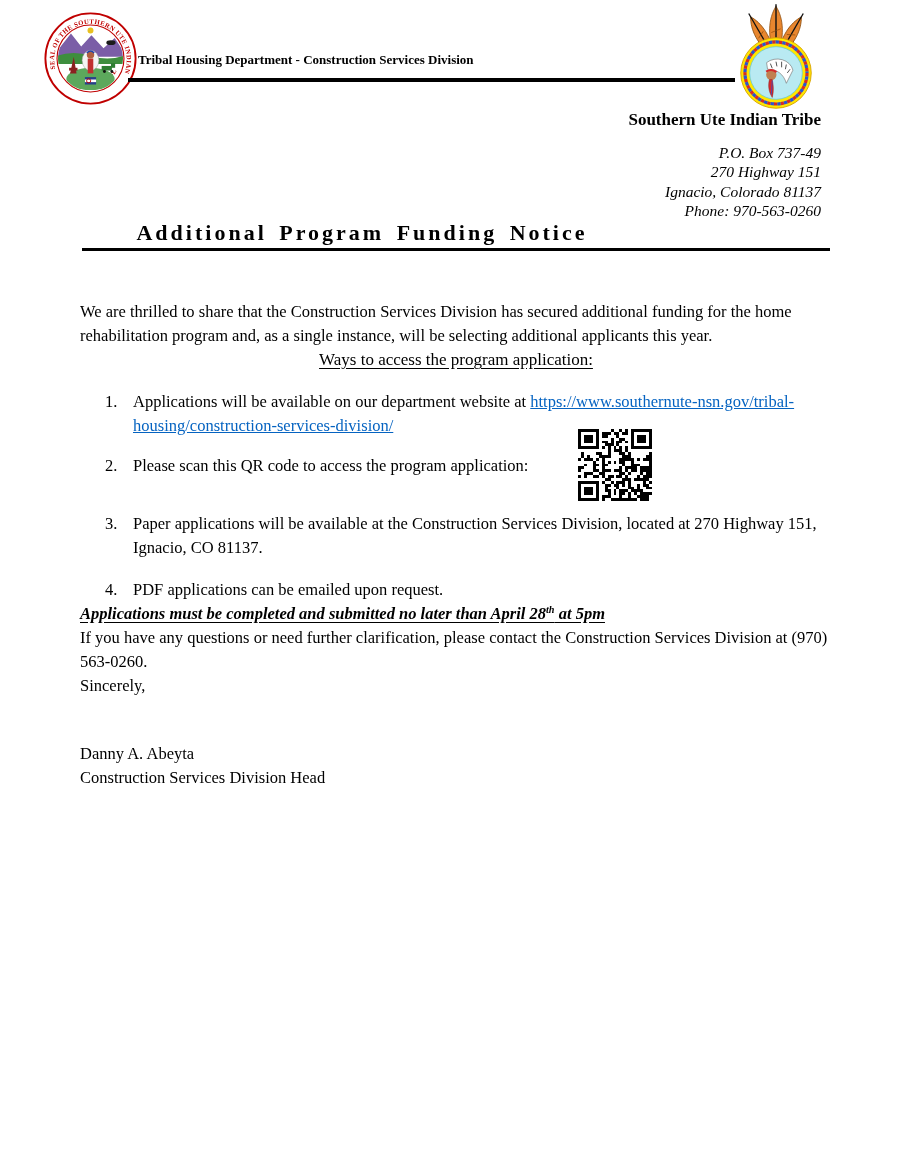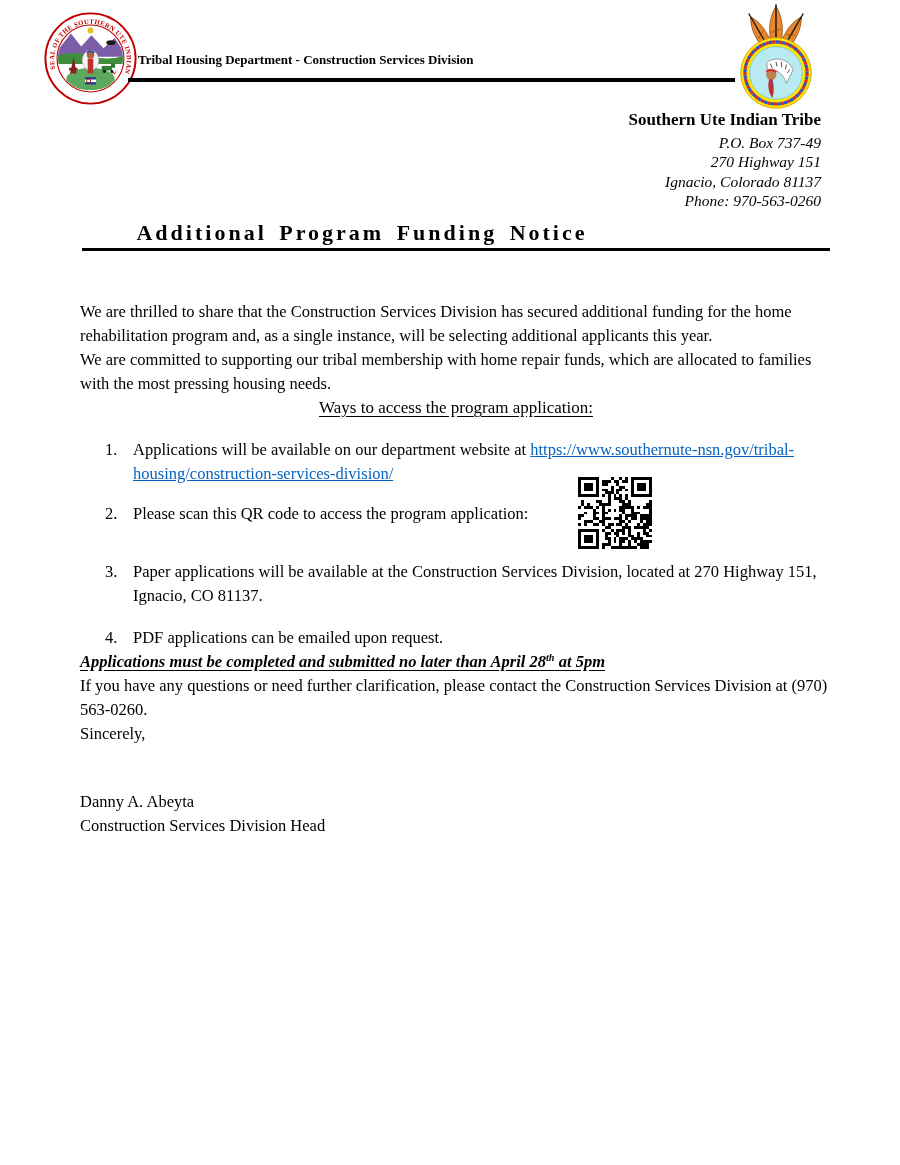"Southern Ute Indian Tribe" .org-name { margin-bottom: 3px -> 13px }
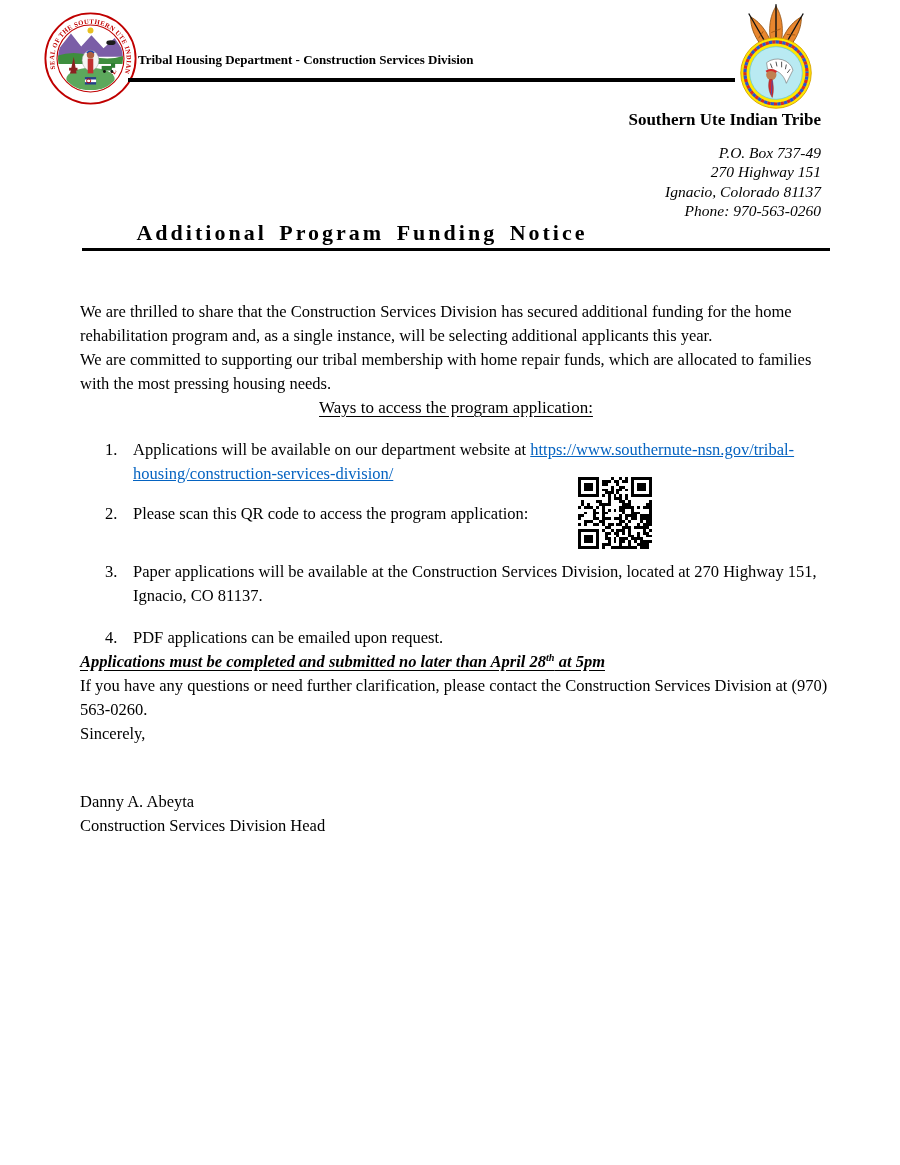"We are committed to supporting" p.para2 { html: <p>We are committed to supporting our tribal membership with home repair funds, which are allocated to families with the most pressing housing needs.</p> -> none }
